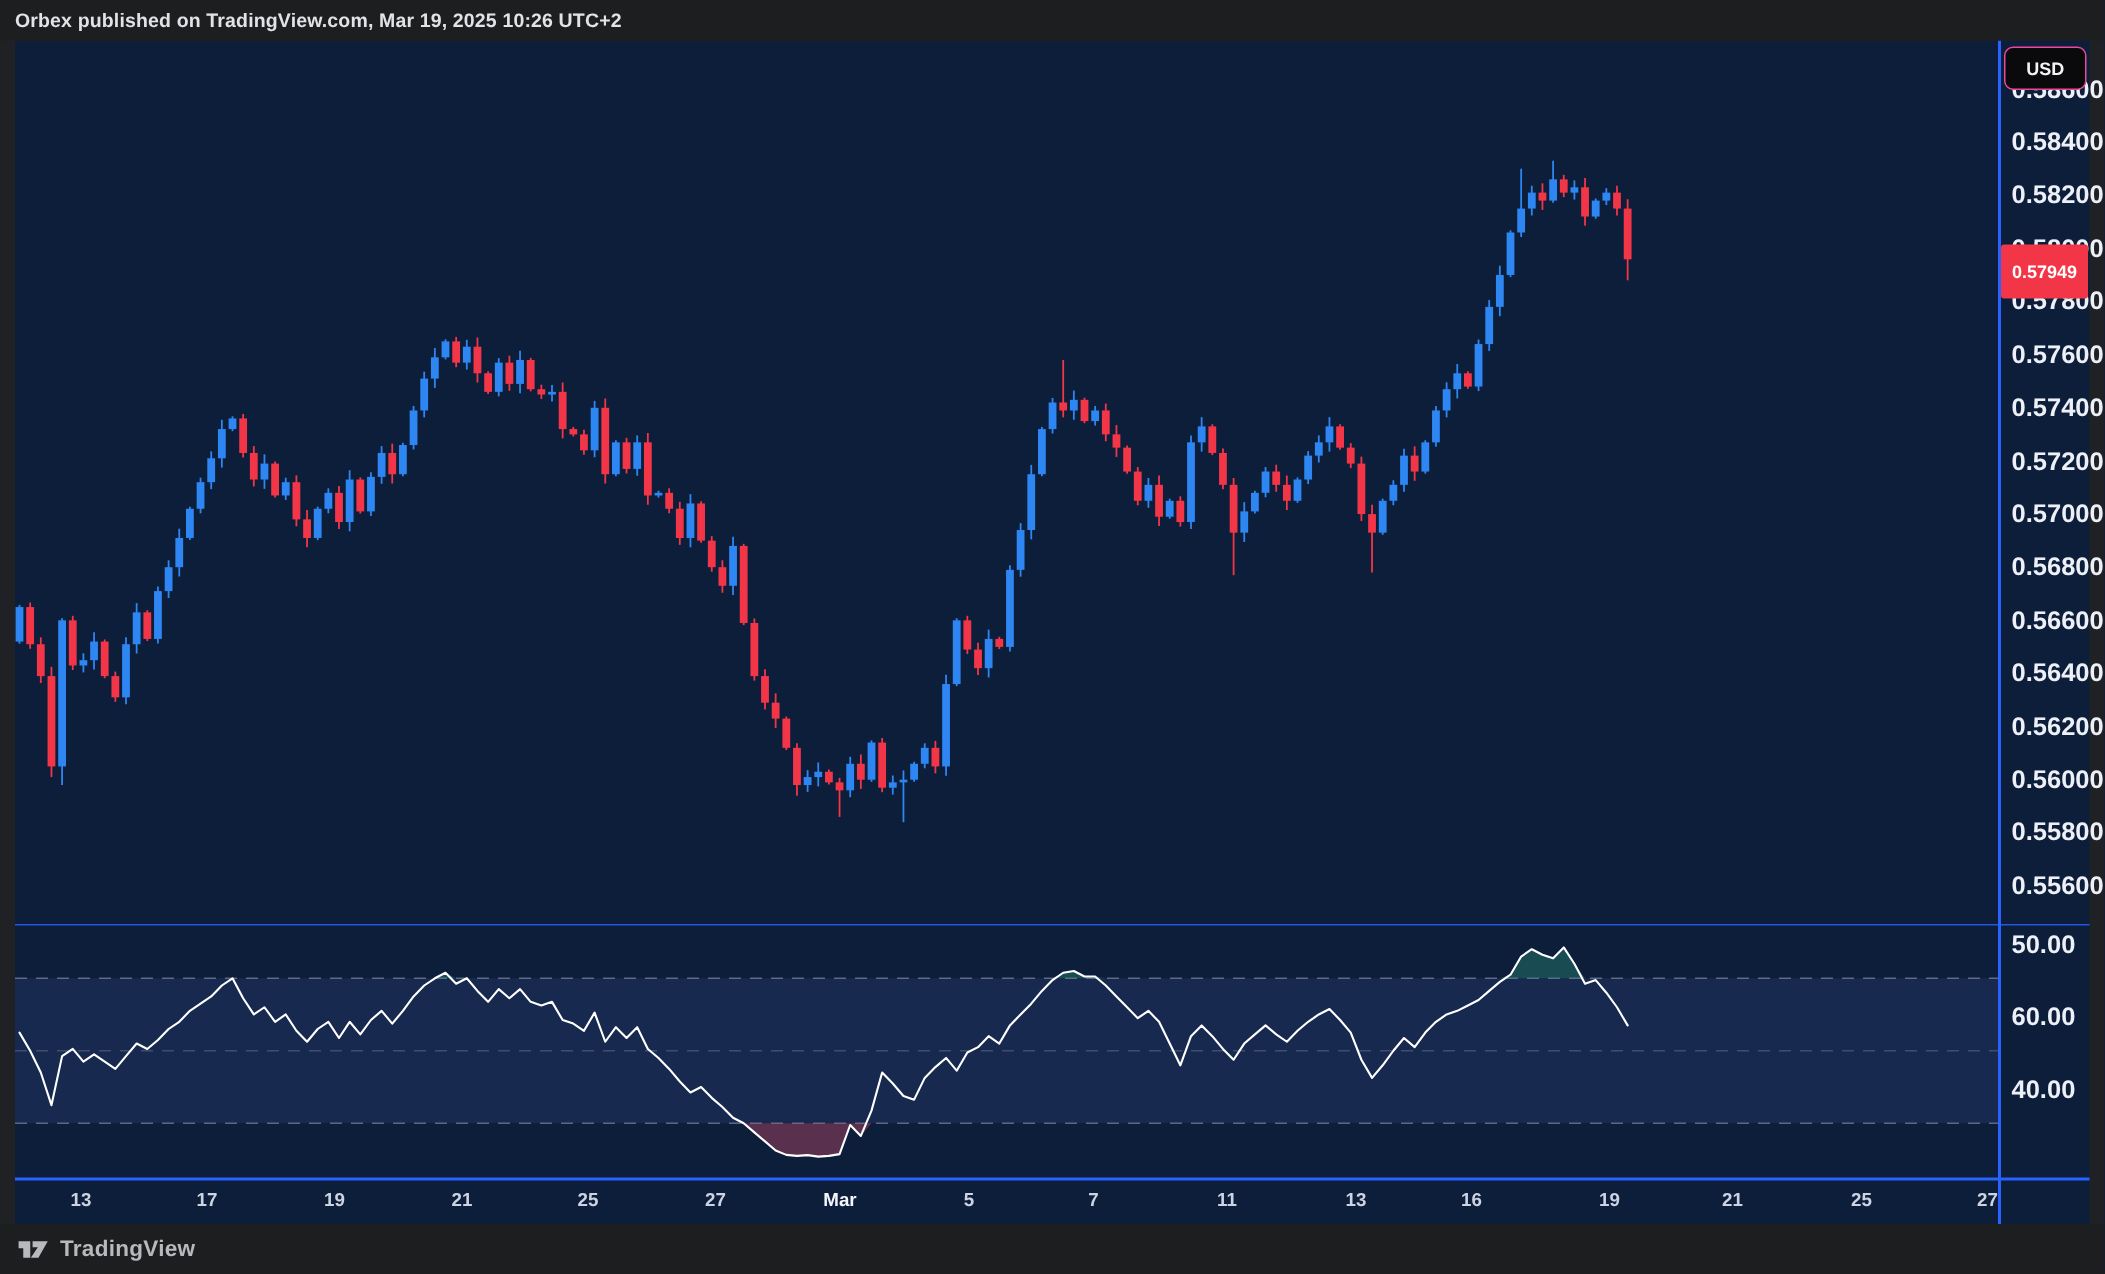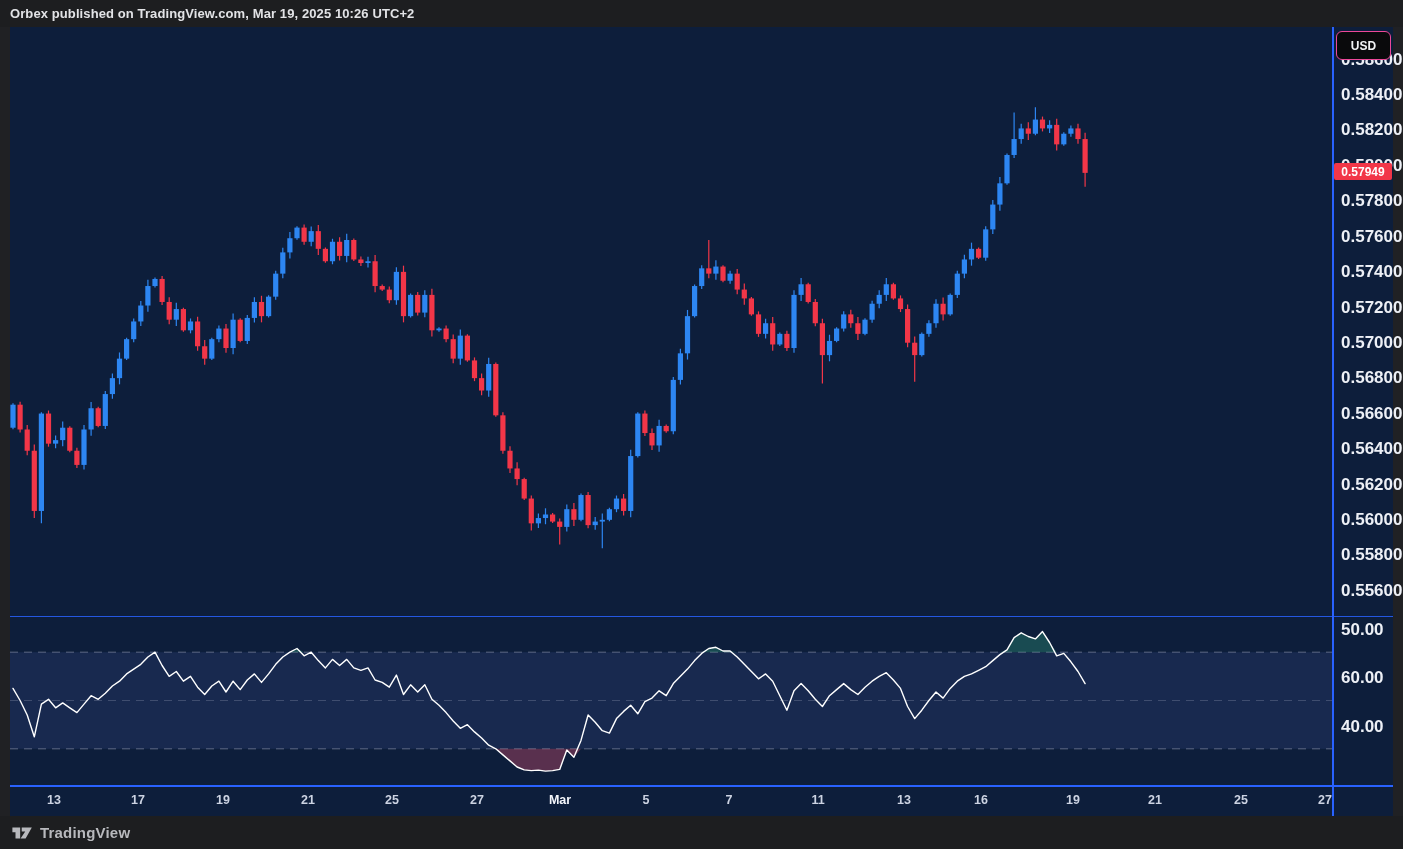"0.57949" .price-badge { height: 17px -> 36px }
